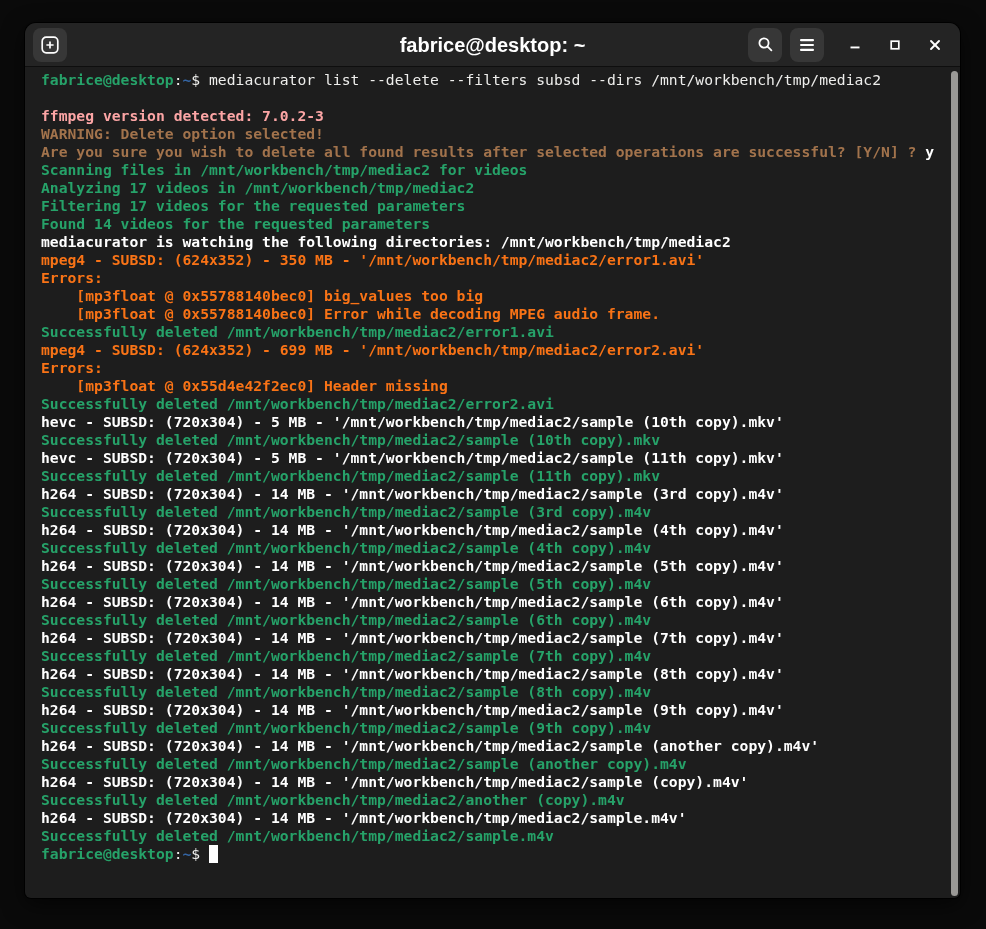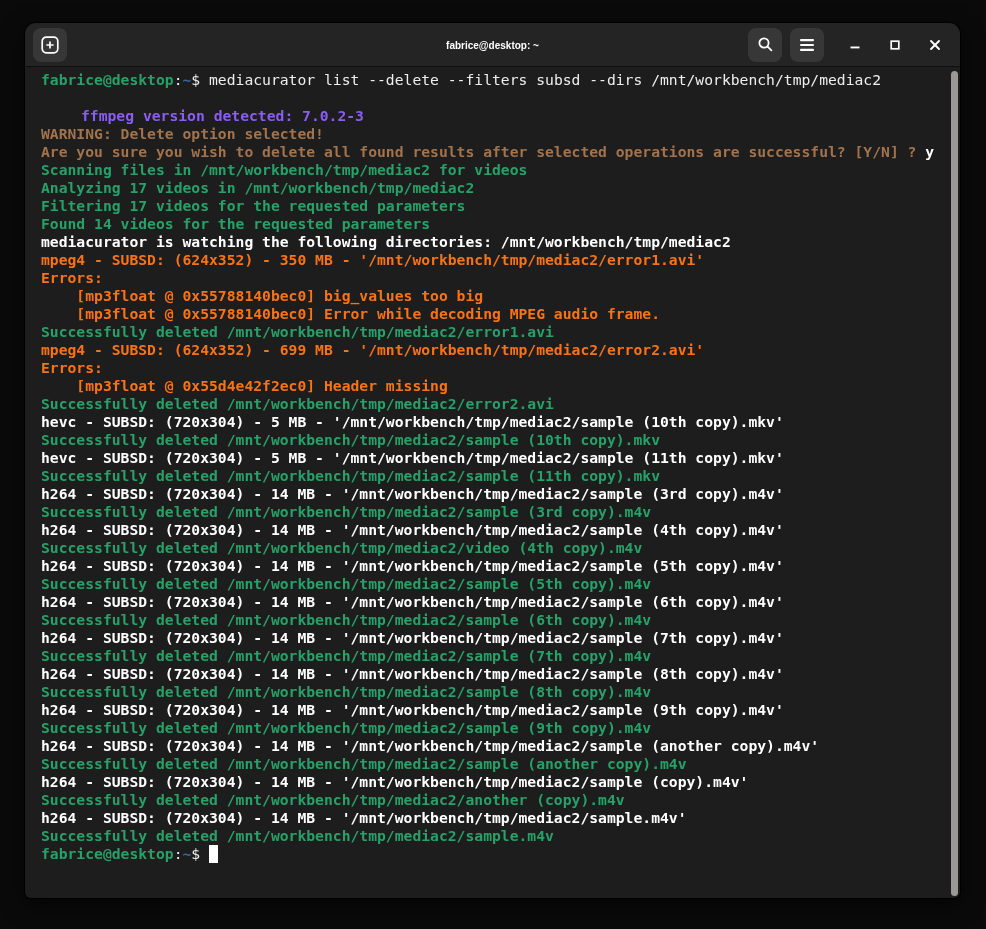"fabrice@desktop: ~" .hb-title { font-size: 10px -> 20px }
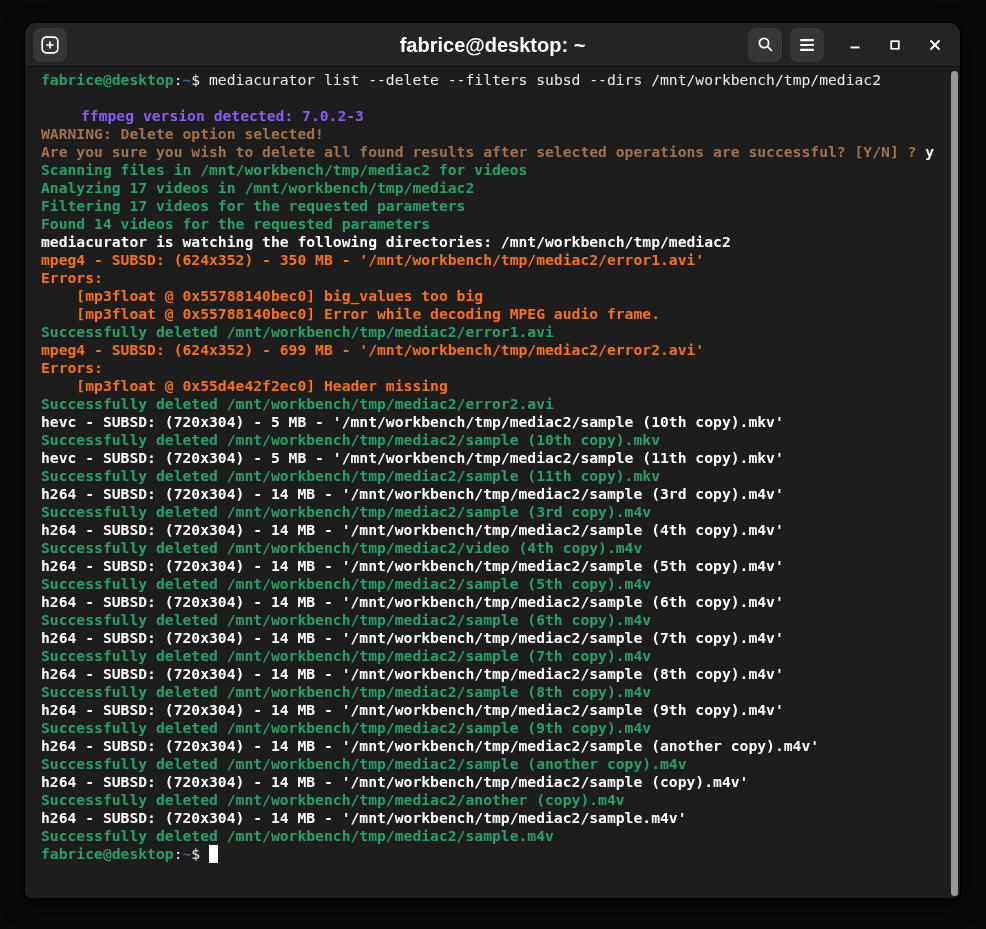"ffmpeg version detected: 7.0.2-3" .c-blue { color: #8b5cf6 -> #fca5a5; margin-left: 40px -> none }
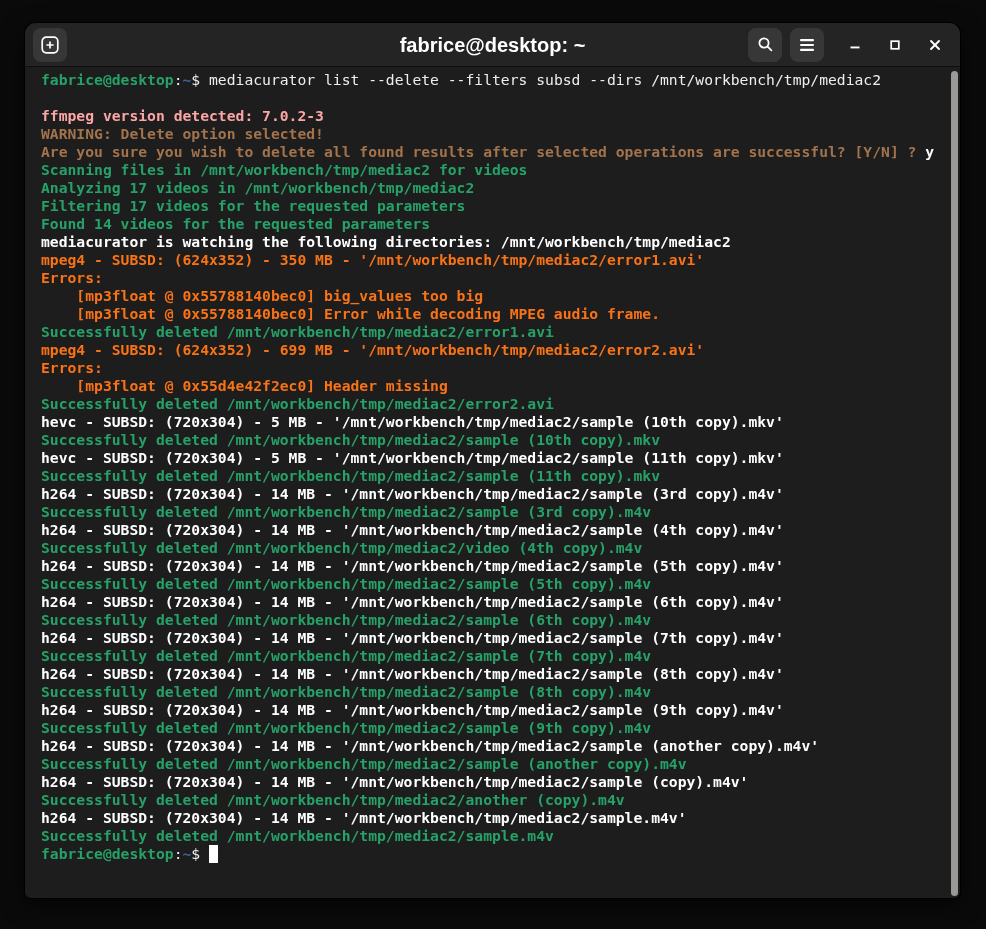"Successfully deleted /mnt/workbench/tmp/mediac2/video" span.c-green { text: /mnt/workbench/tmp/mediac2/video -> /mnt/workbench/tmp/mediac2/sample }
